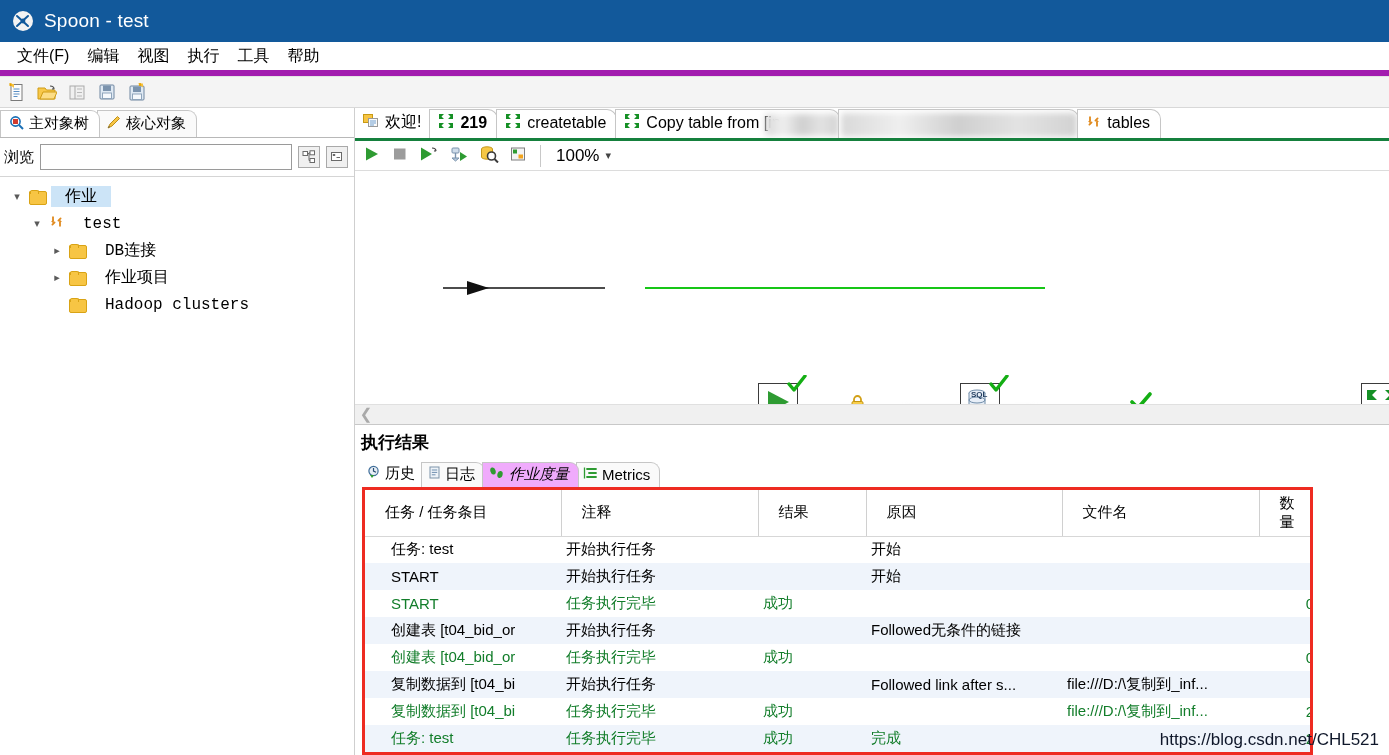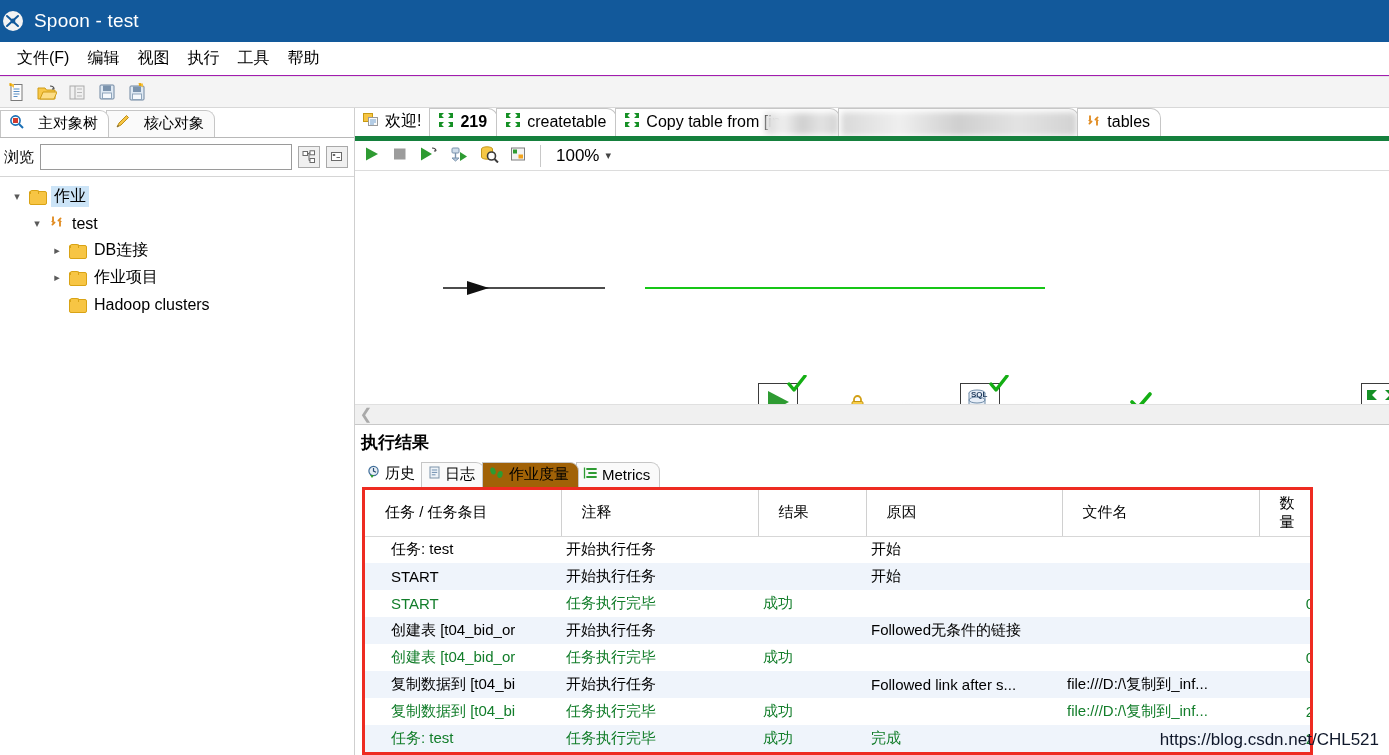"Spoon - test" #titlebar { padding-left: none -> 10px }
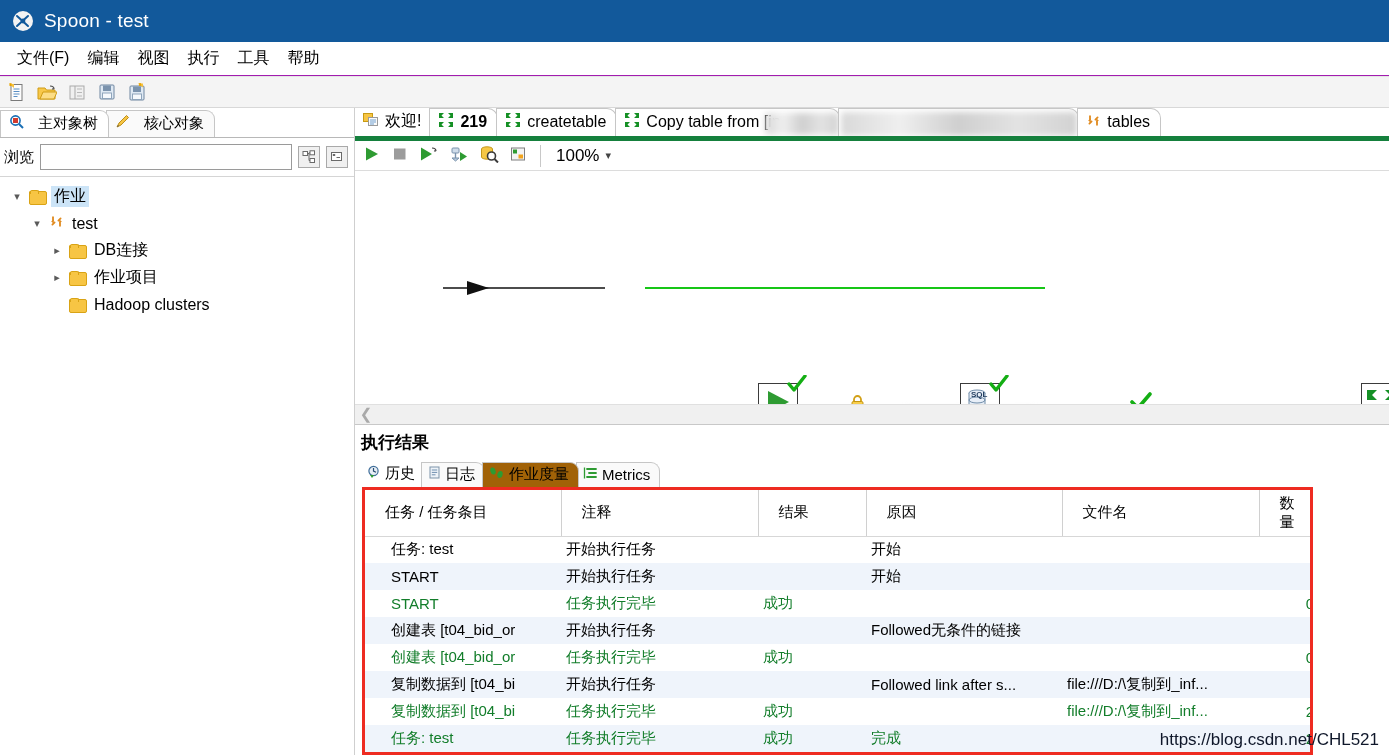"文件(F)" #menubar { border-bottom: 1px solid #a21caf -> 6px solid #a21caf }
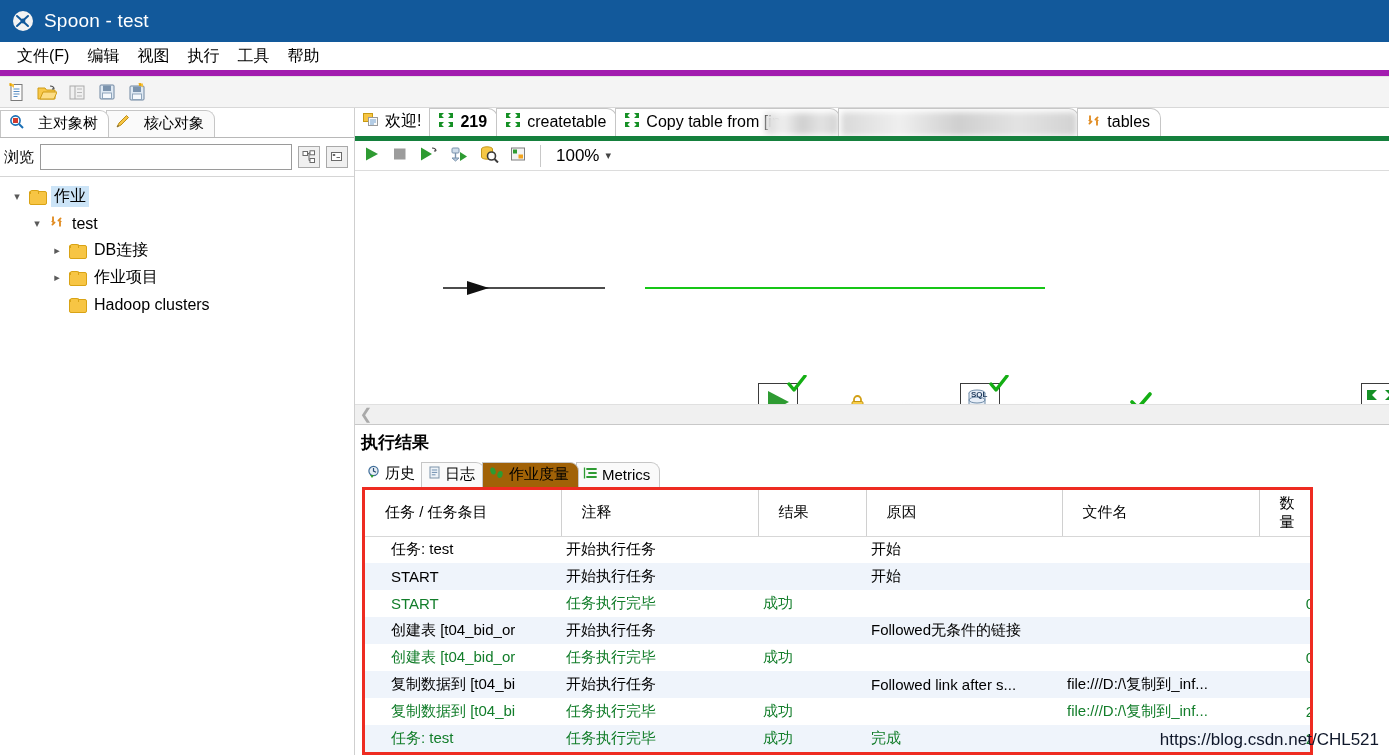"主对象树" .lp-tab { align-items: flex-start -> flex-end; gap: 14px -> 5px }
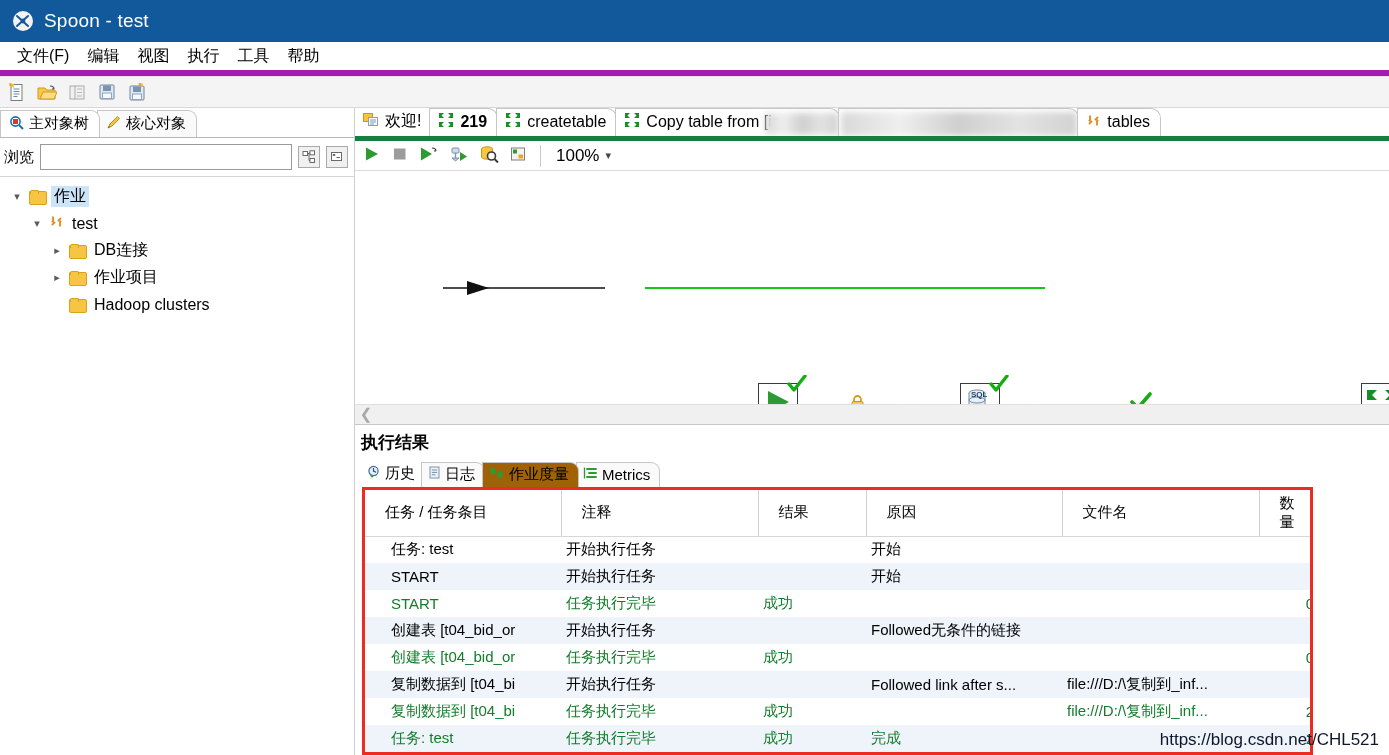"欢迎!" .ed-tabs { align-items: none -> flex-end; border-bottom: 5px solid #15803d -> 3px solid #15803d }
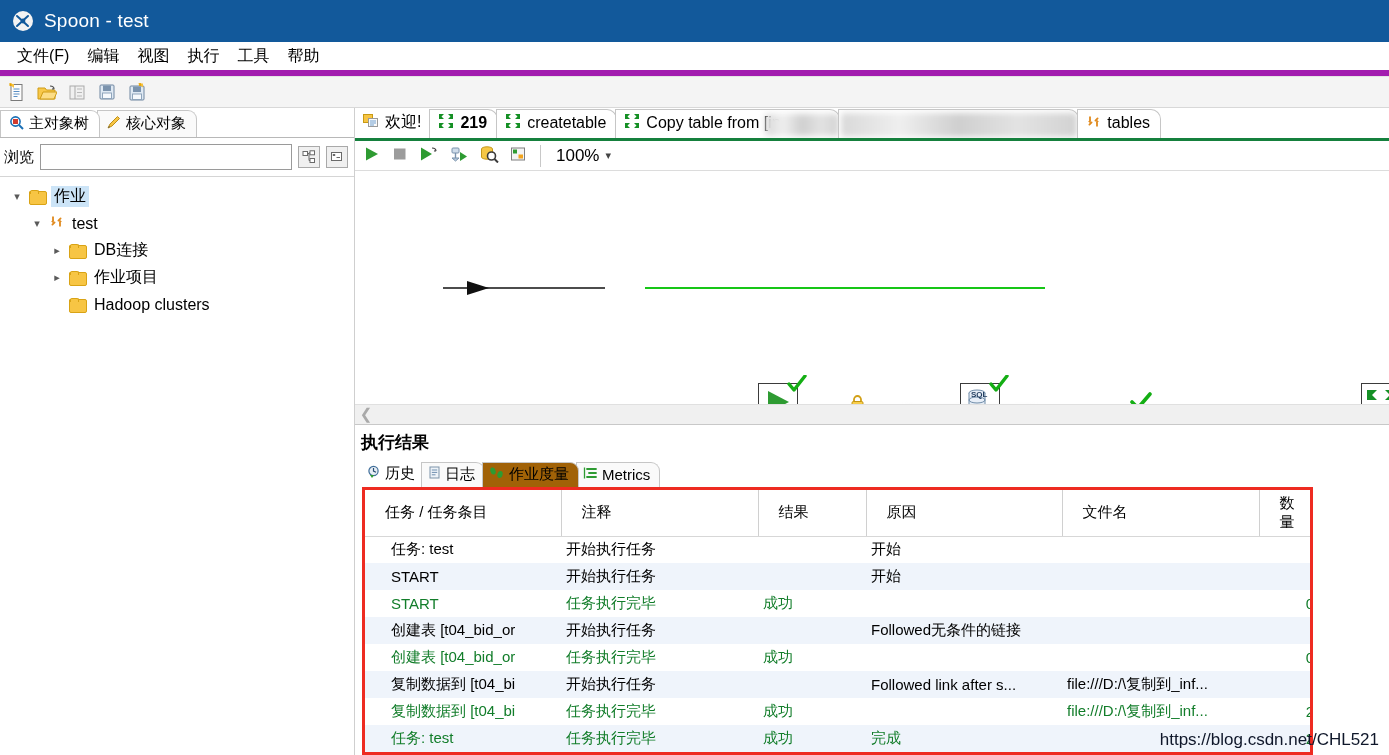"作业" .tnode .lab { font-family: none -> Liberation Mono, monospace; padding: 0 3px -> 0 14px }
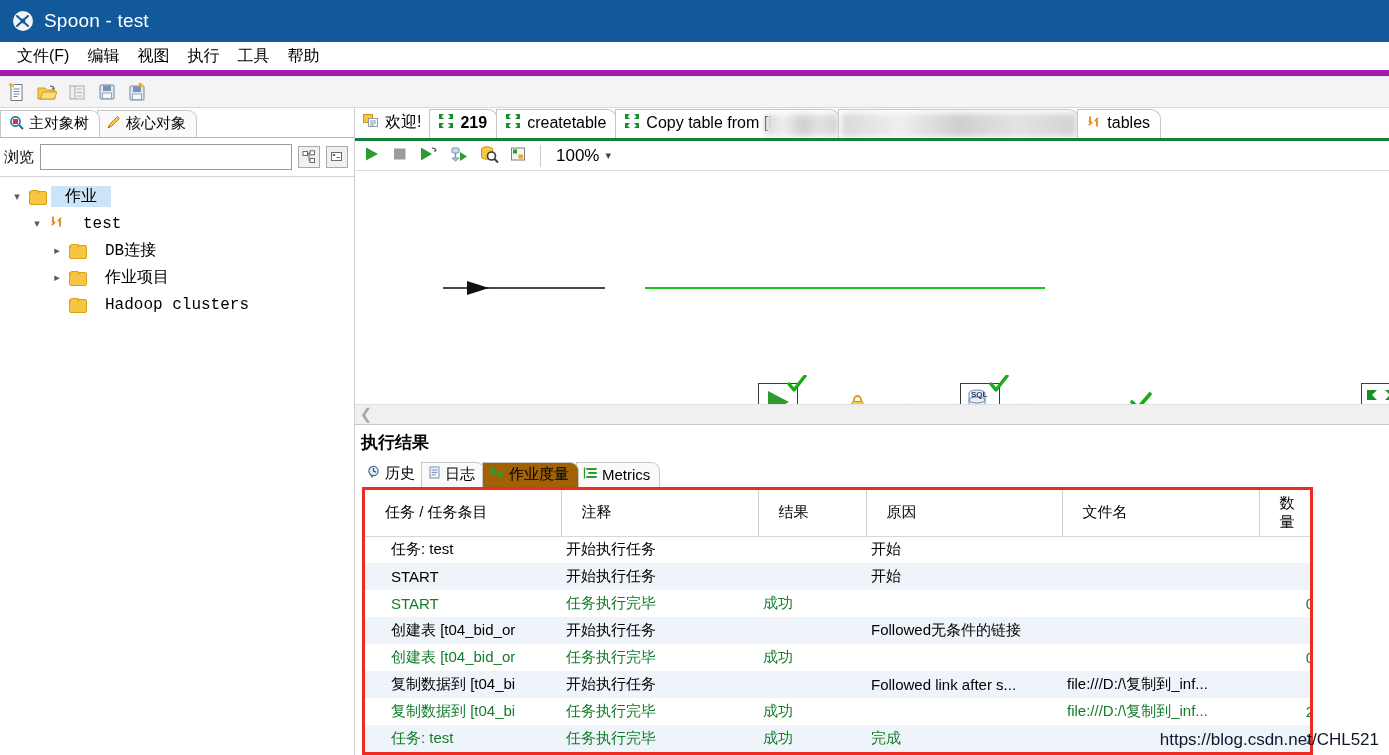"作业度量" .res-tab.active { background: #a16207 -> #f0abfc; font-style: none -> italic }
